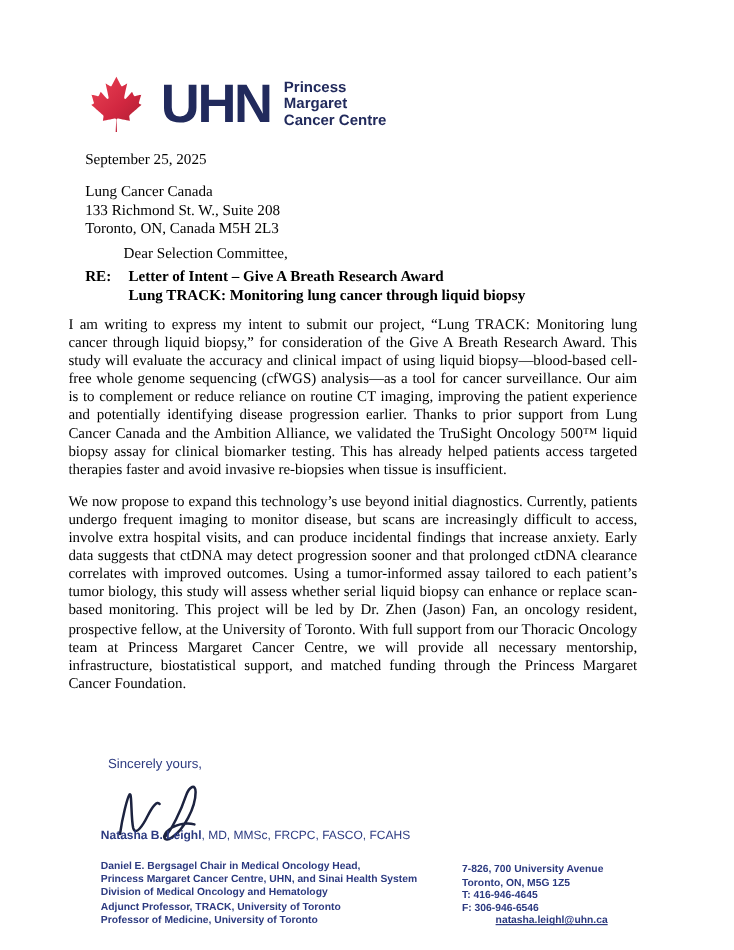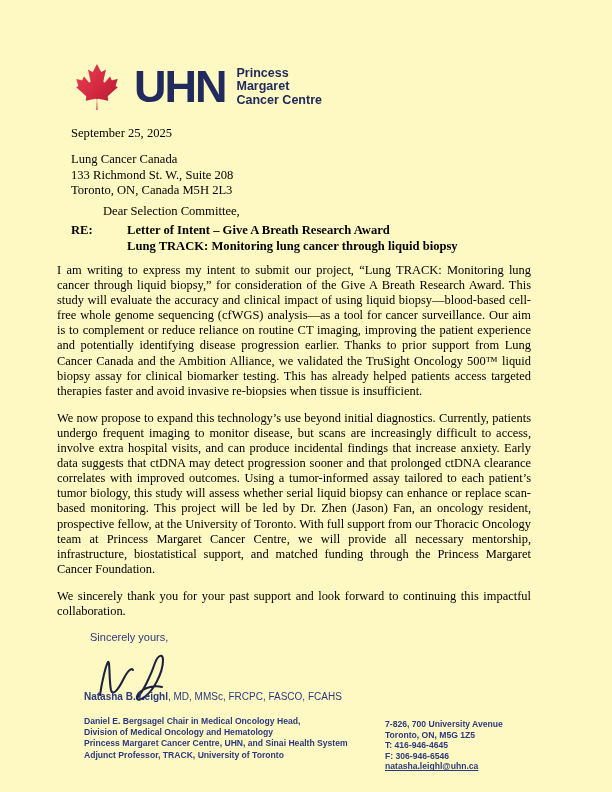"UHN" .page { background: #fef9c3 -> #ffffff }
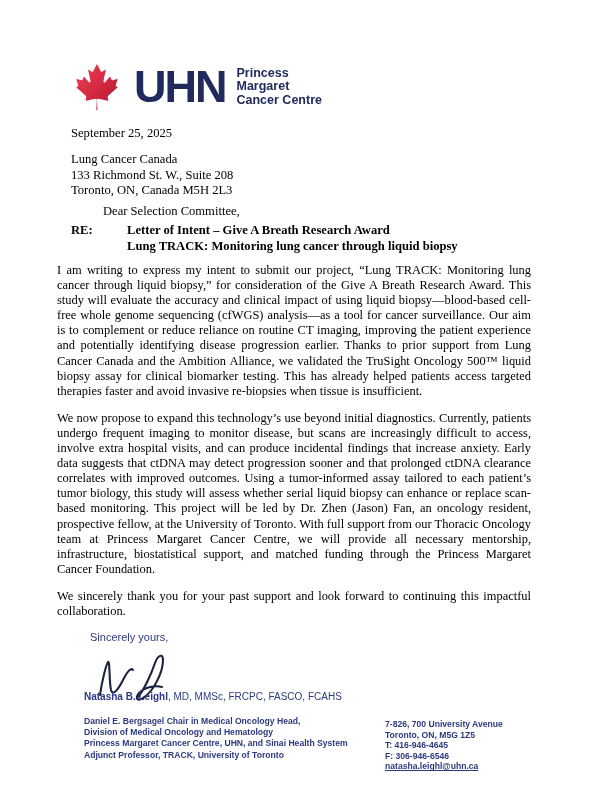"RE:" .re-row { gap: 20px -> none }
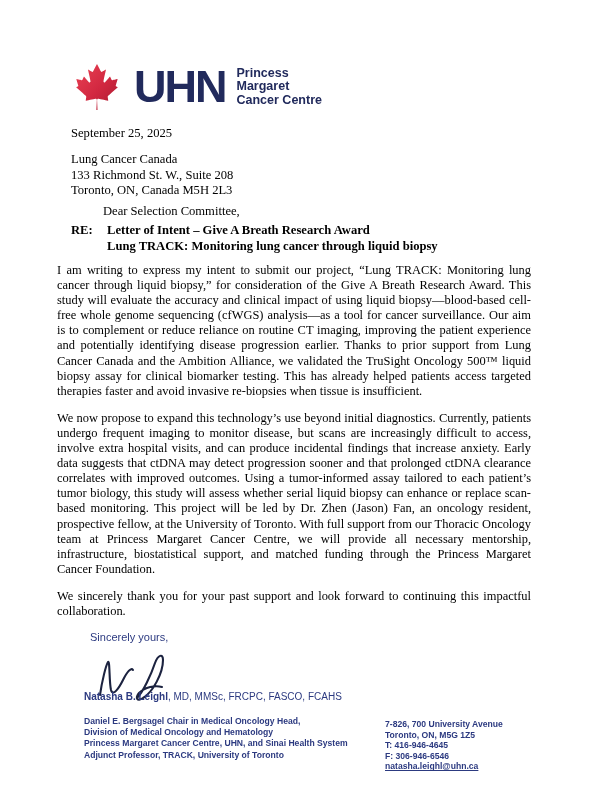"We sincerely thank you for" p { html: <p>We sincerely thank you for your past support and look forward to continuing this impactful collaboration.</p> -> none }
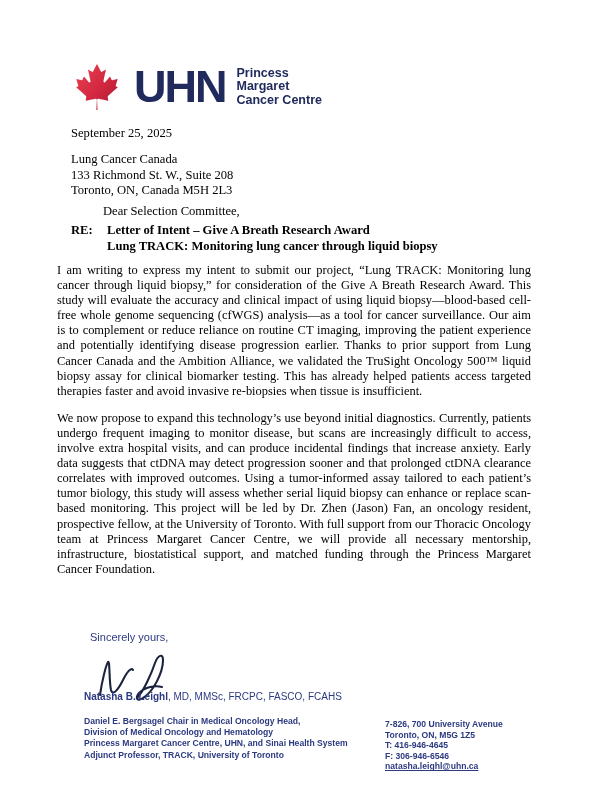"Division of Medical Oncology and" div { order: before "Princess Margaret Cancer Centre, UHN," -> after "Princess Margaret Cancer Centre, UHN," }
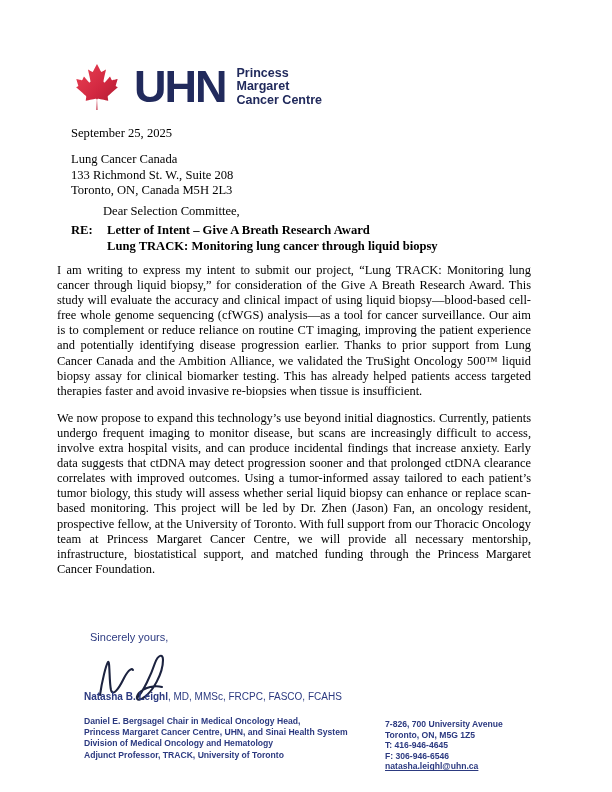"Professor of Medicine, University of" div { html: none -> <div>Professor of Medicine, University of Toronto</div> }
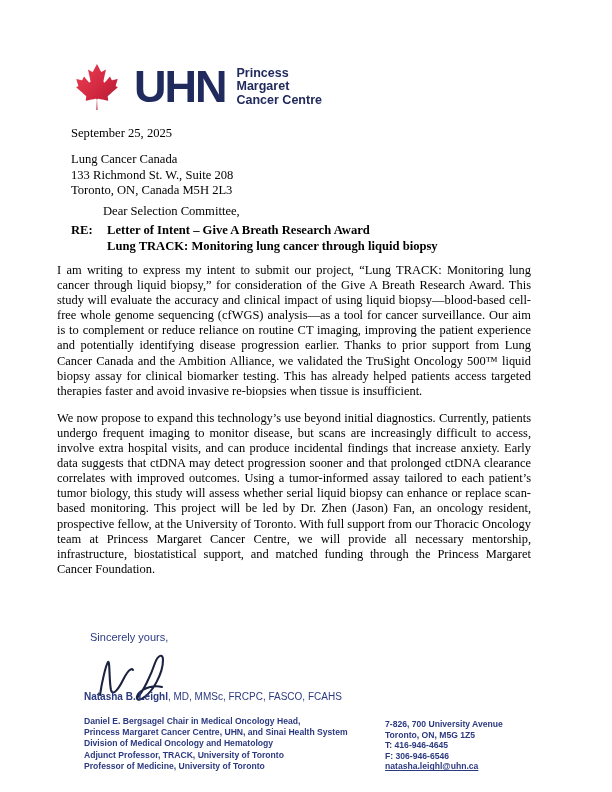"natasha.leighl@uhn.ca" .email-link { margin-left: none -> 28px }
